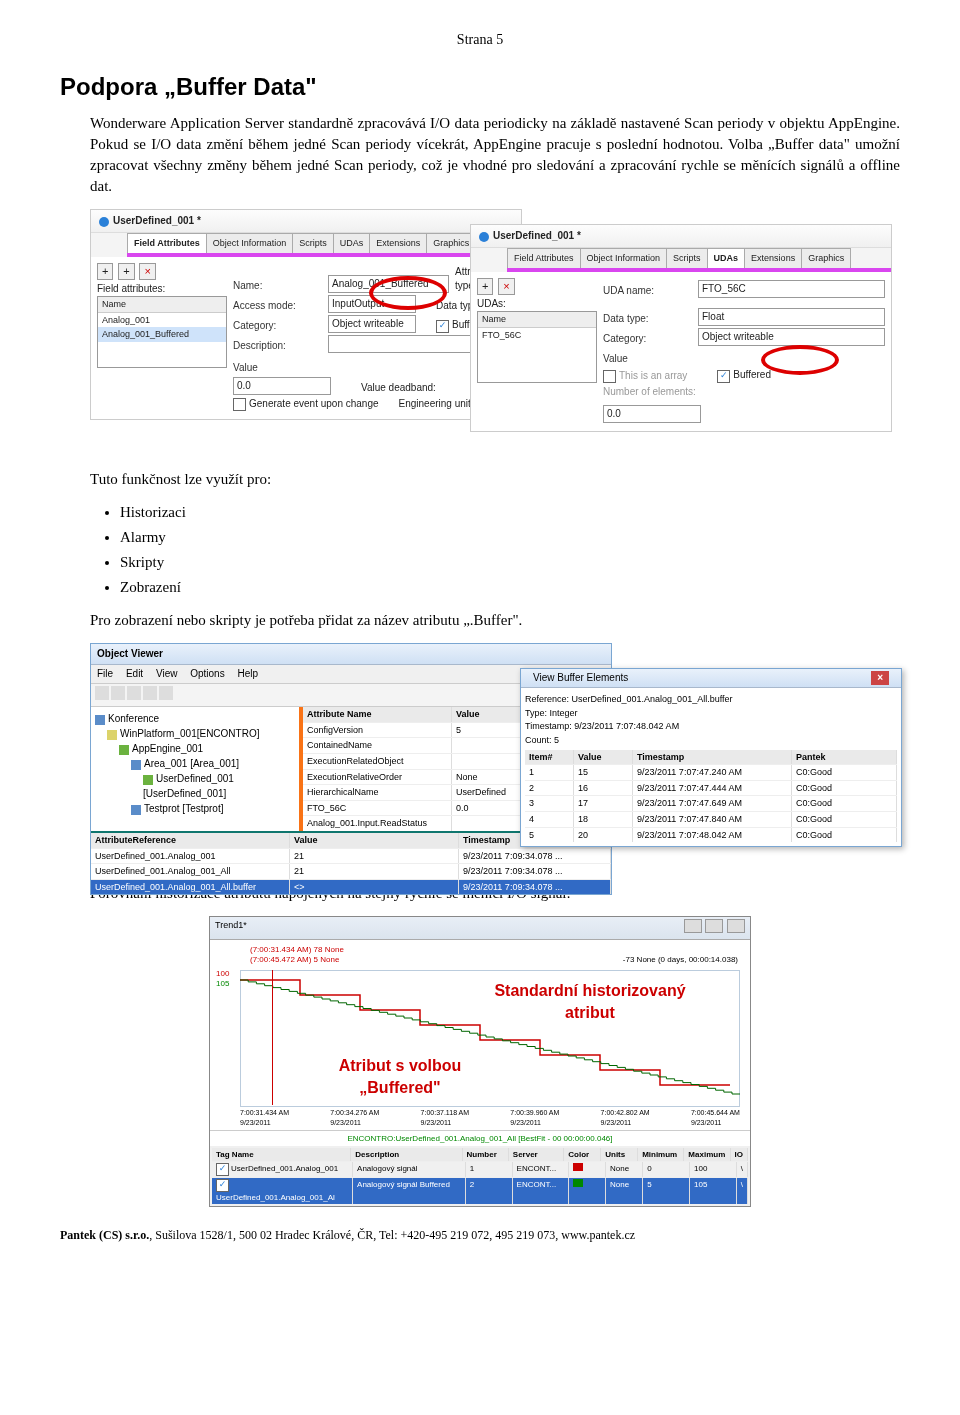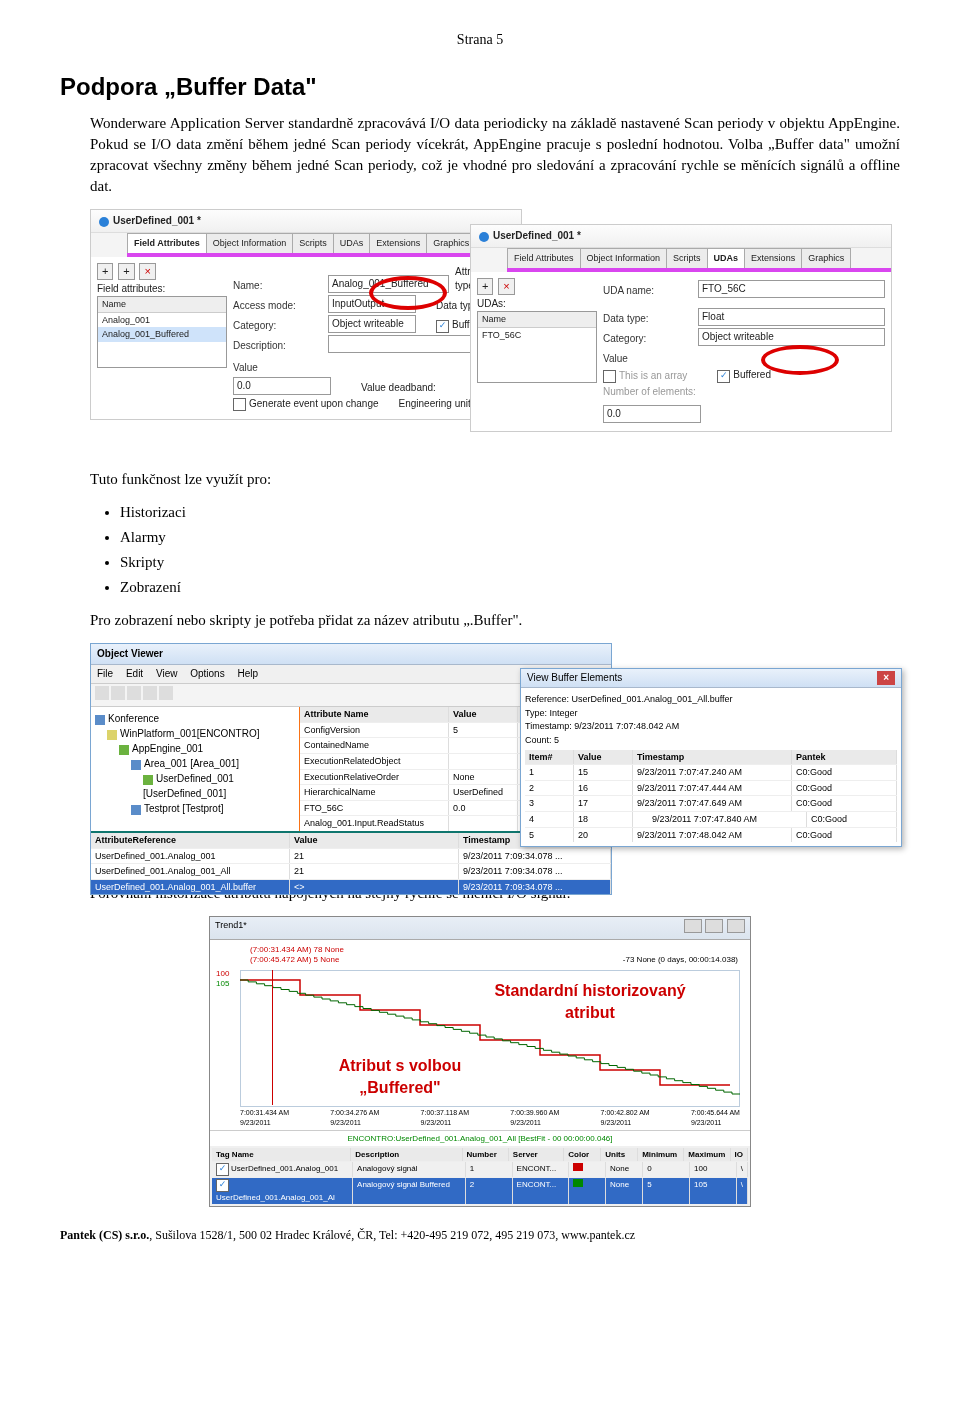"View Buffer Elements" .popup-title { padding: 2px 6px -> 2px 12px }
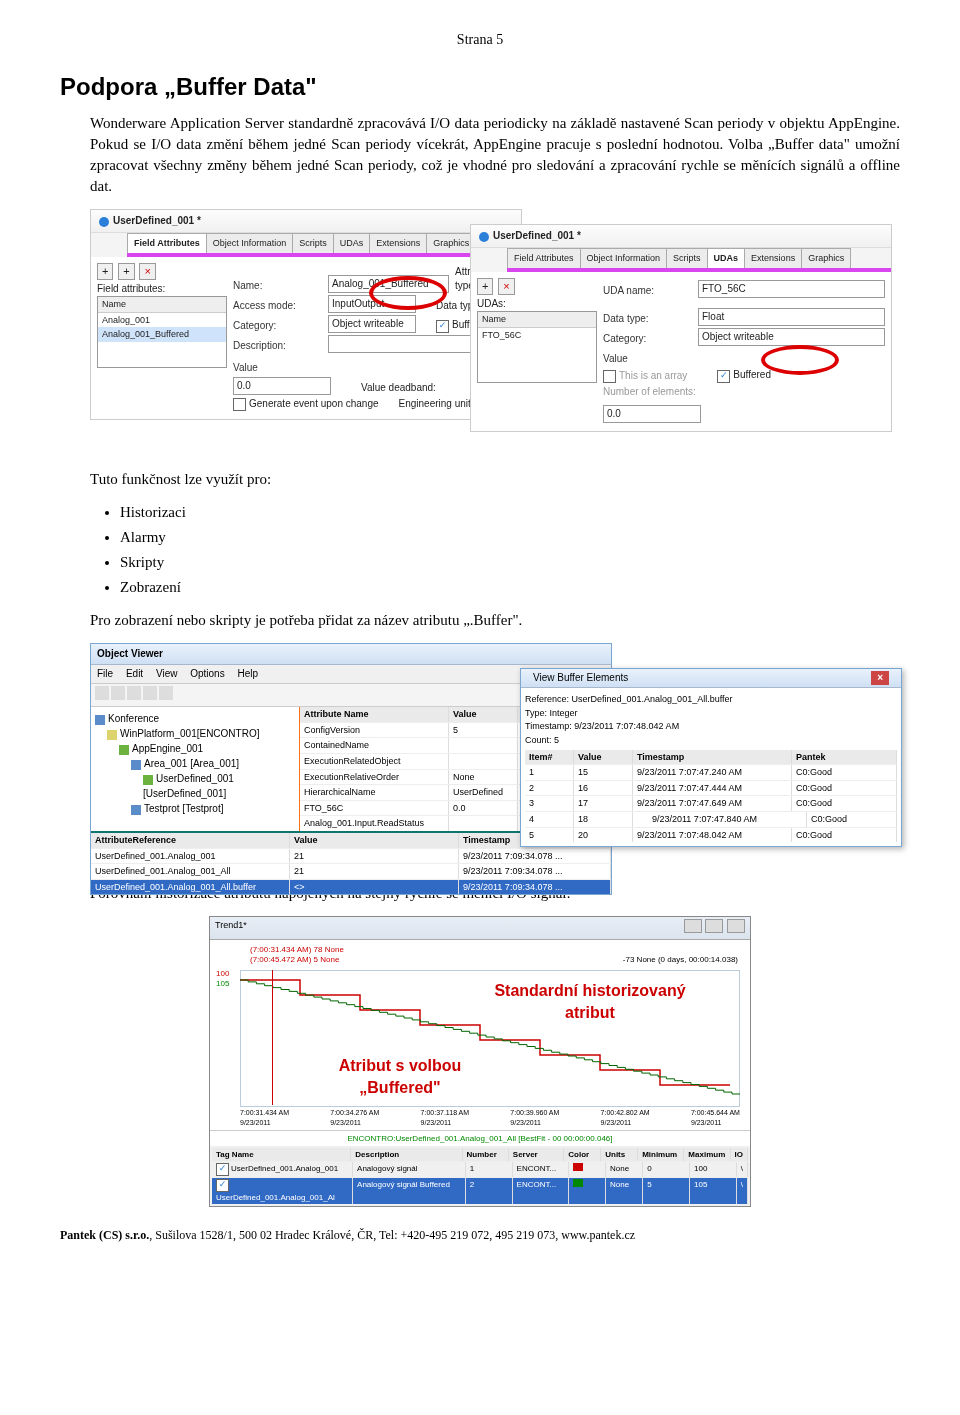"Konference" .tree { border-right: 1px solid #f97316 -> 4px solid #f97316 }
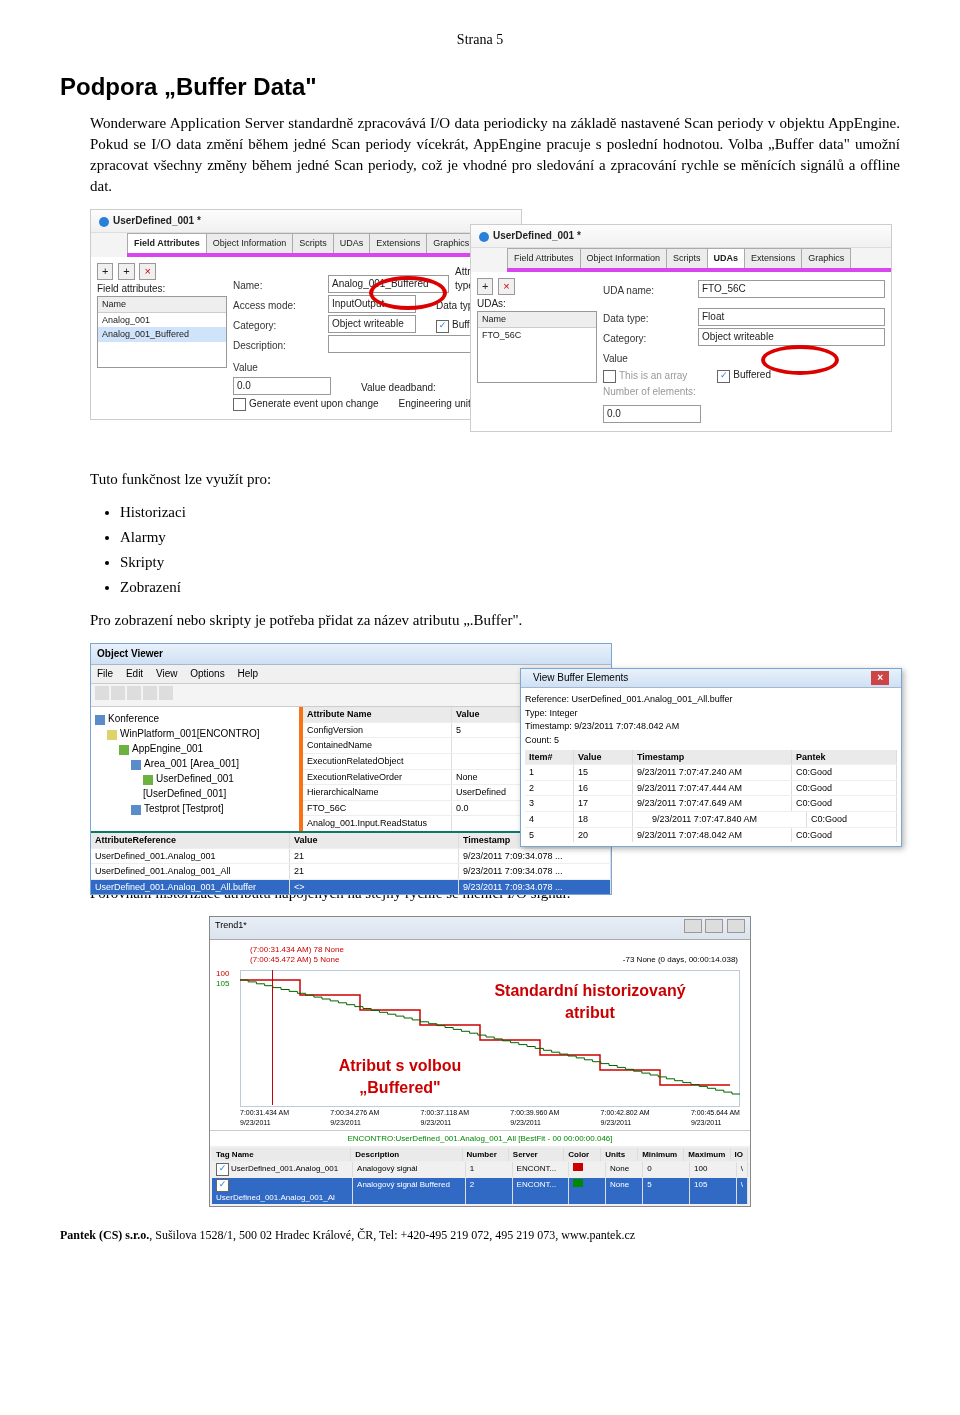"9/23/2011 7:07:47.840 AM" div { margin-left: 15px -> none }
